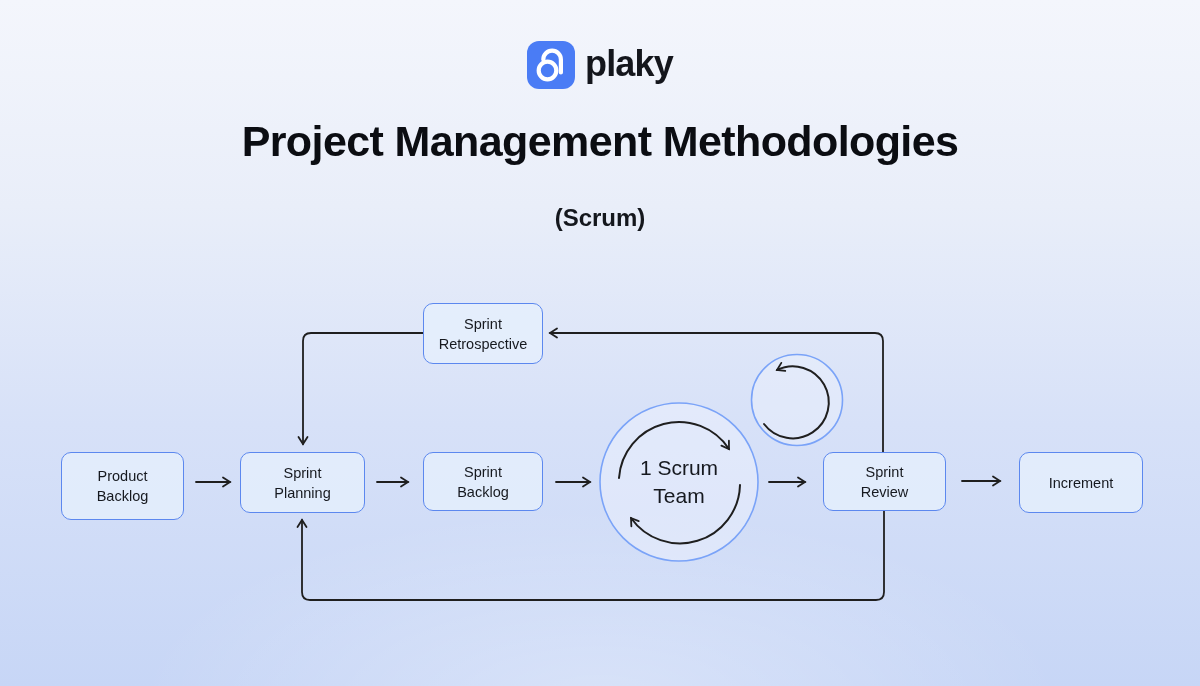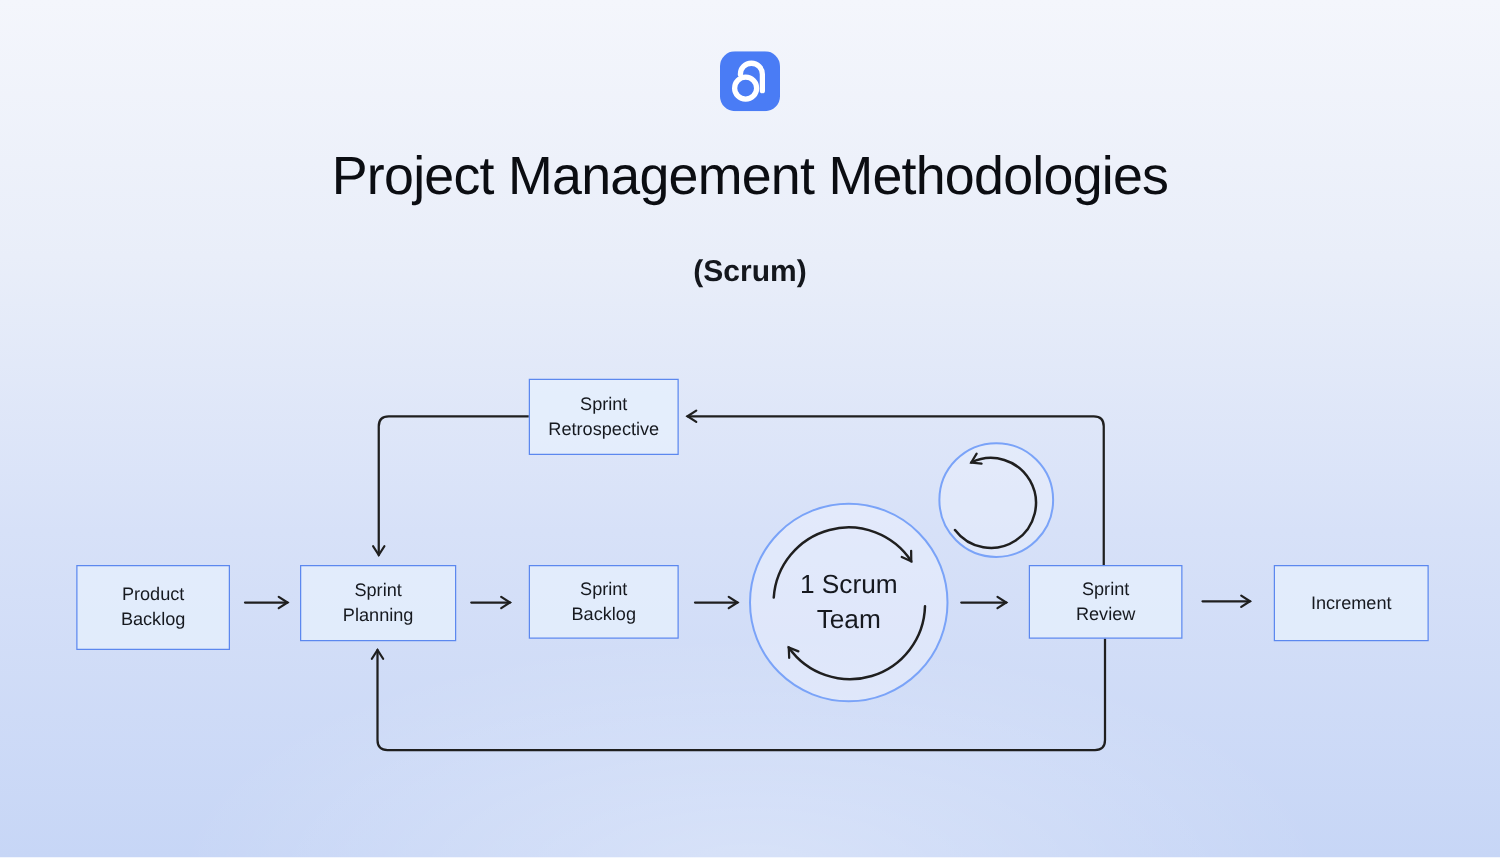"plaky" span.logo-word { html: none -> <span>plaky</span> }
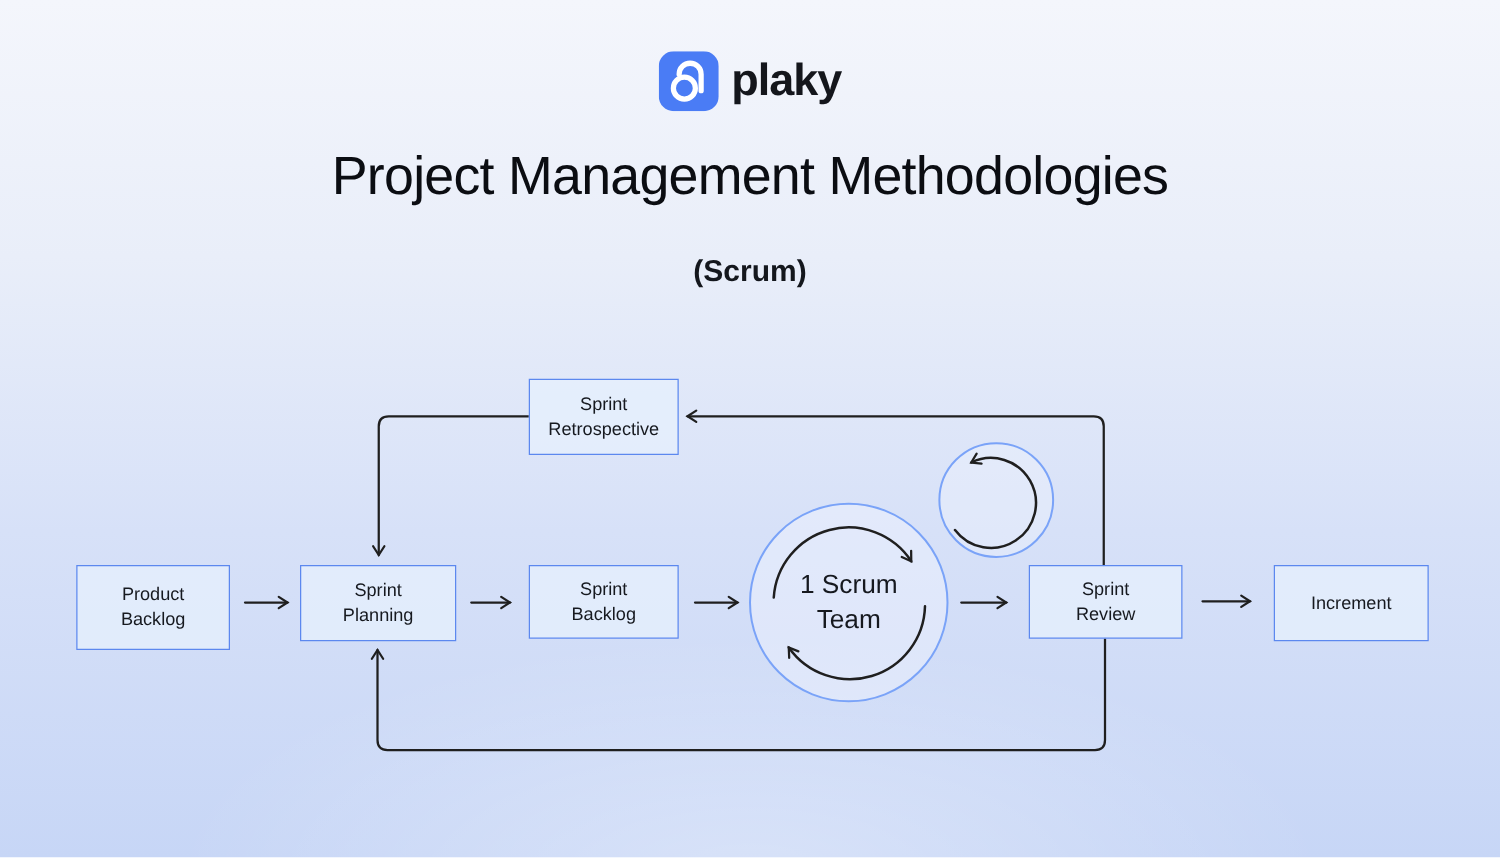"Project Management Methodologies" .title-main { font-weight: normal -> bold }
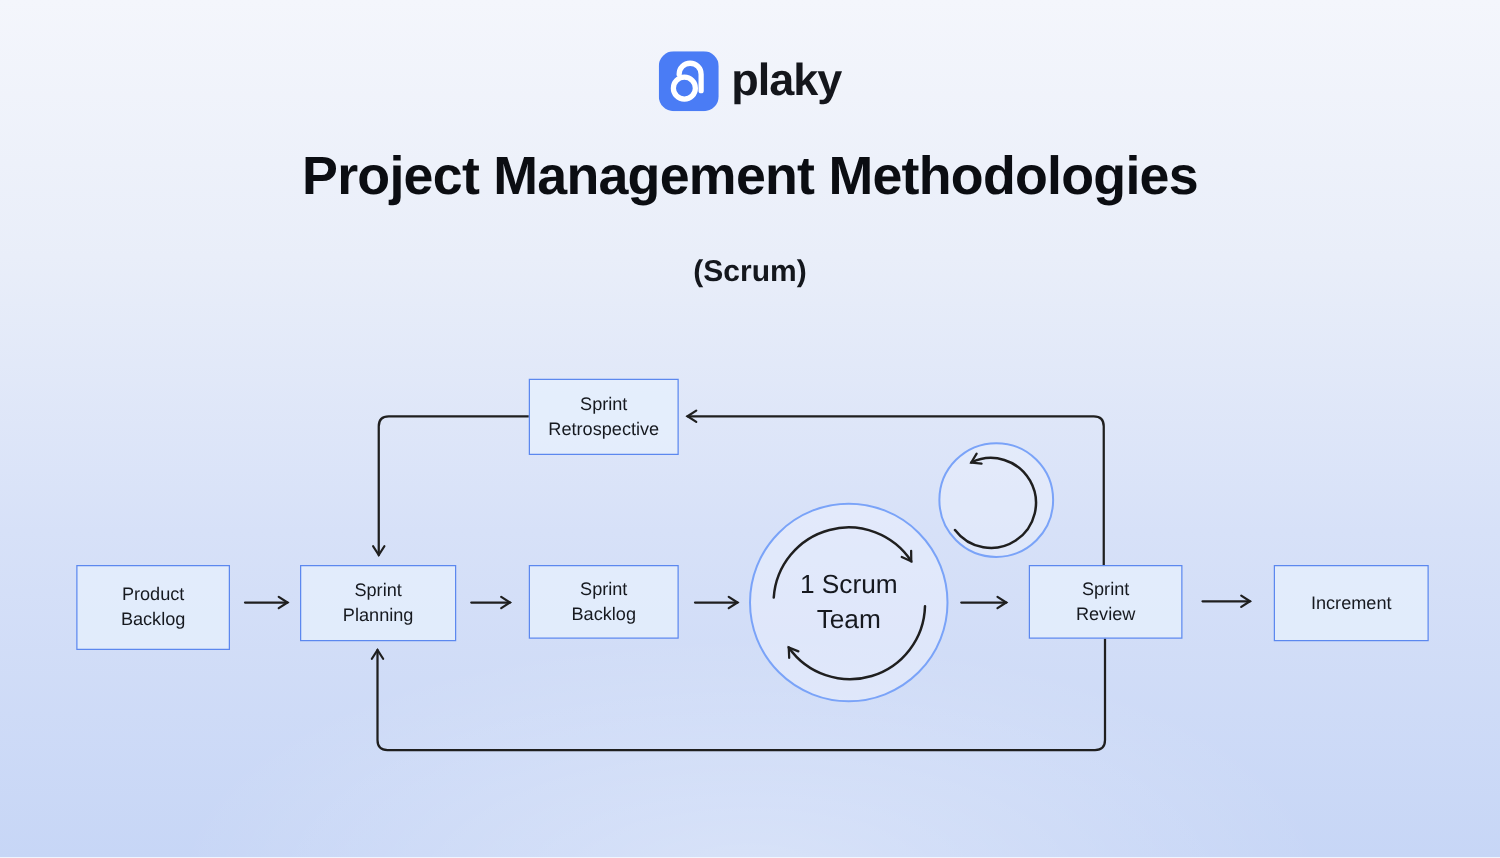"Sprint" .node { border-radius: 0 -> 10px }
